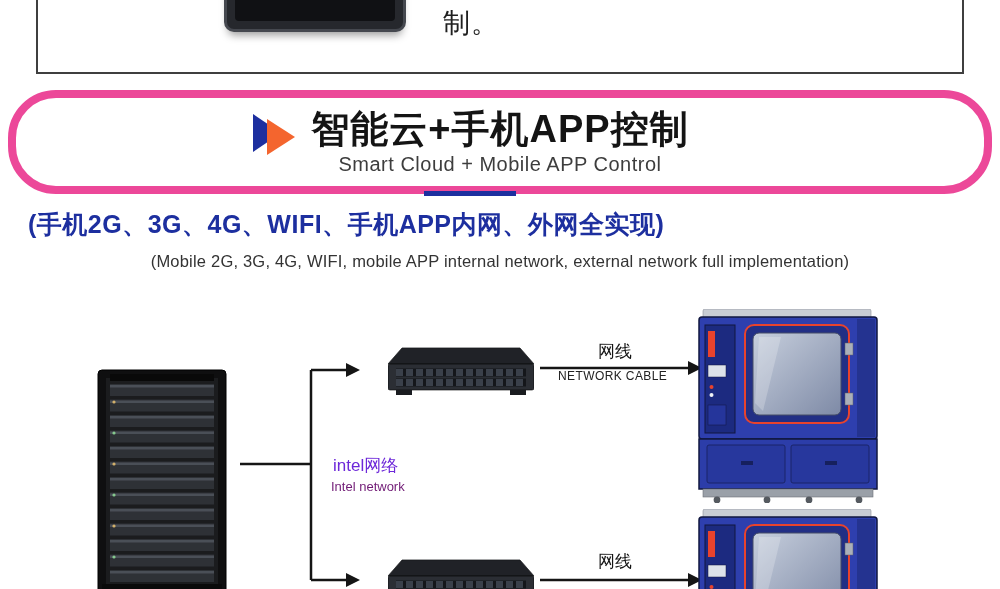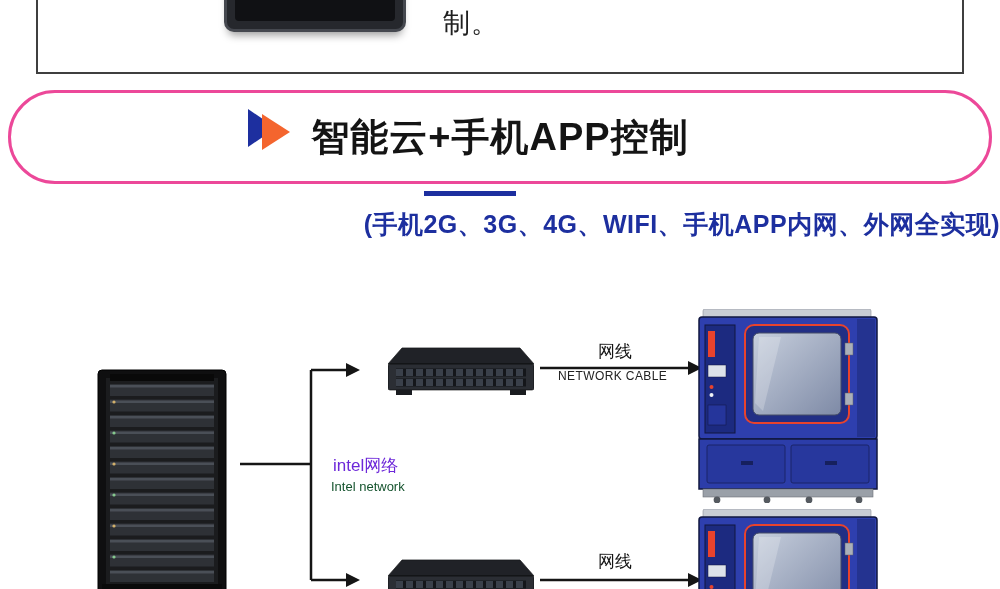"智能云+手机APP控制" .banner { border: 3px solid #ec4899 -> 8px solid #ec4899 }
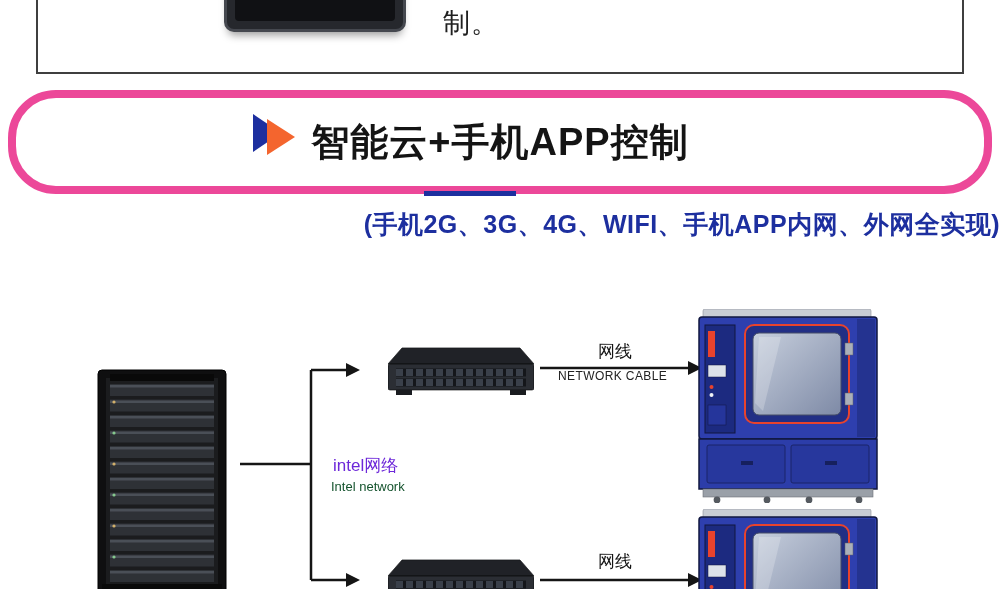"Smart Cloud + Mobile APP" div.banner-subtitle { html: none -> <div>Smart Cloud + Mobile APP Control</div> }
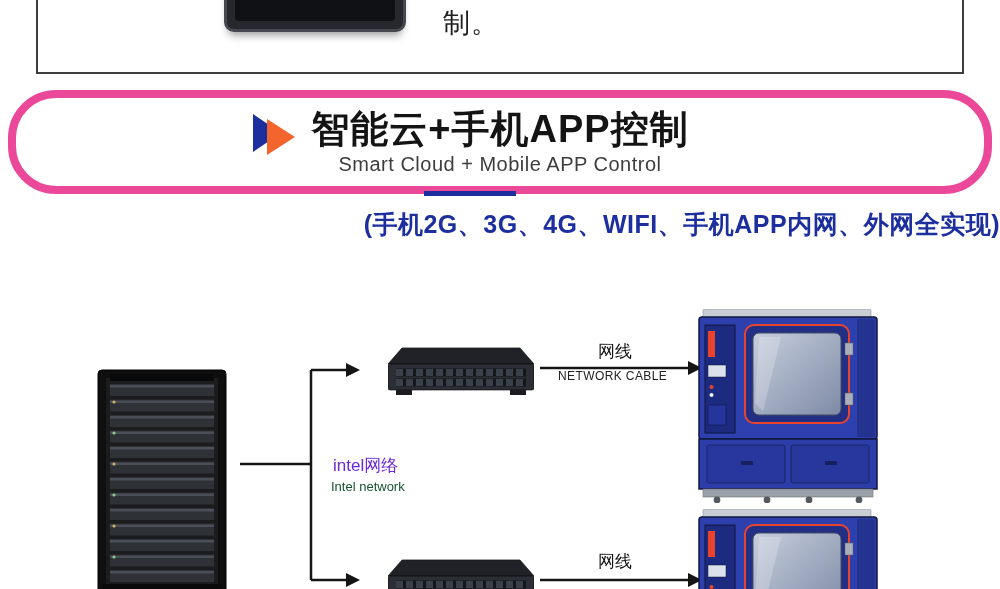"(手机2G、3G、4G、WIFI、手机APP内网、外网全实现)" .sub-cn { padding-left: none -> 28px; text-align: right -> left }
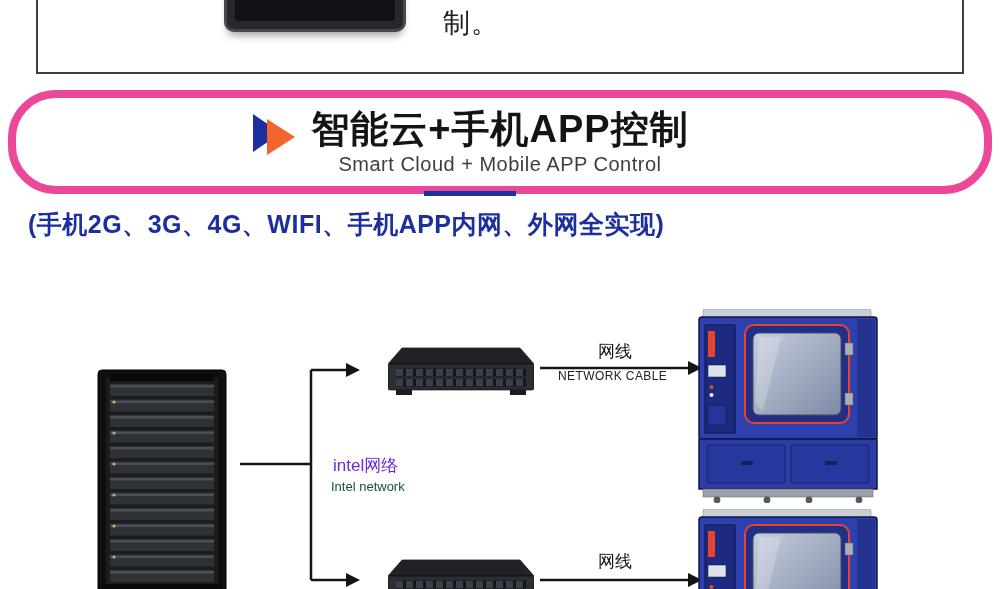"(Mobile 2G, 3G, 4G, WIFI," div.abs { html: none -> <div>(Mobile 2G, 3G, 4G, WIFI, mobile APP internal network, external network full implementation)</div> }
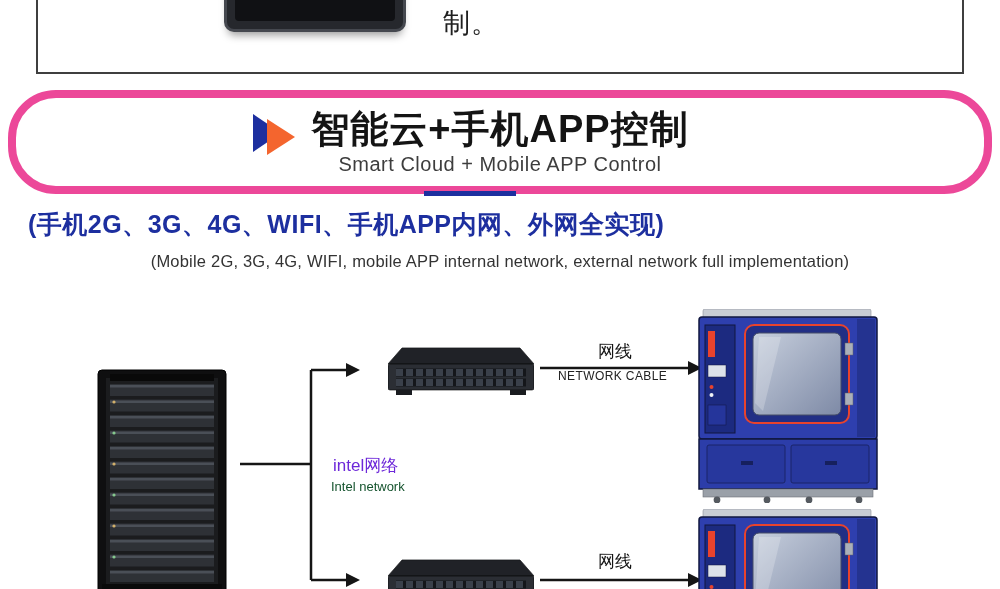"Intel network" .lbl-intel-en { color: #14532d -> #701a75 }
